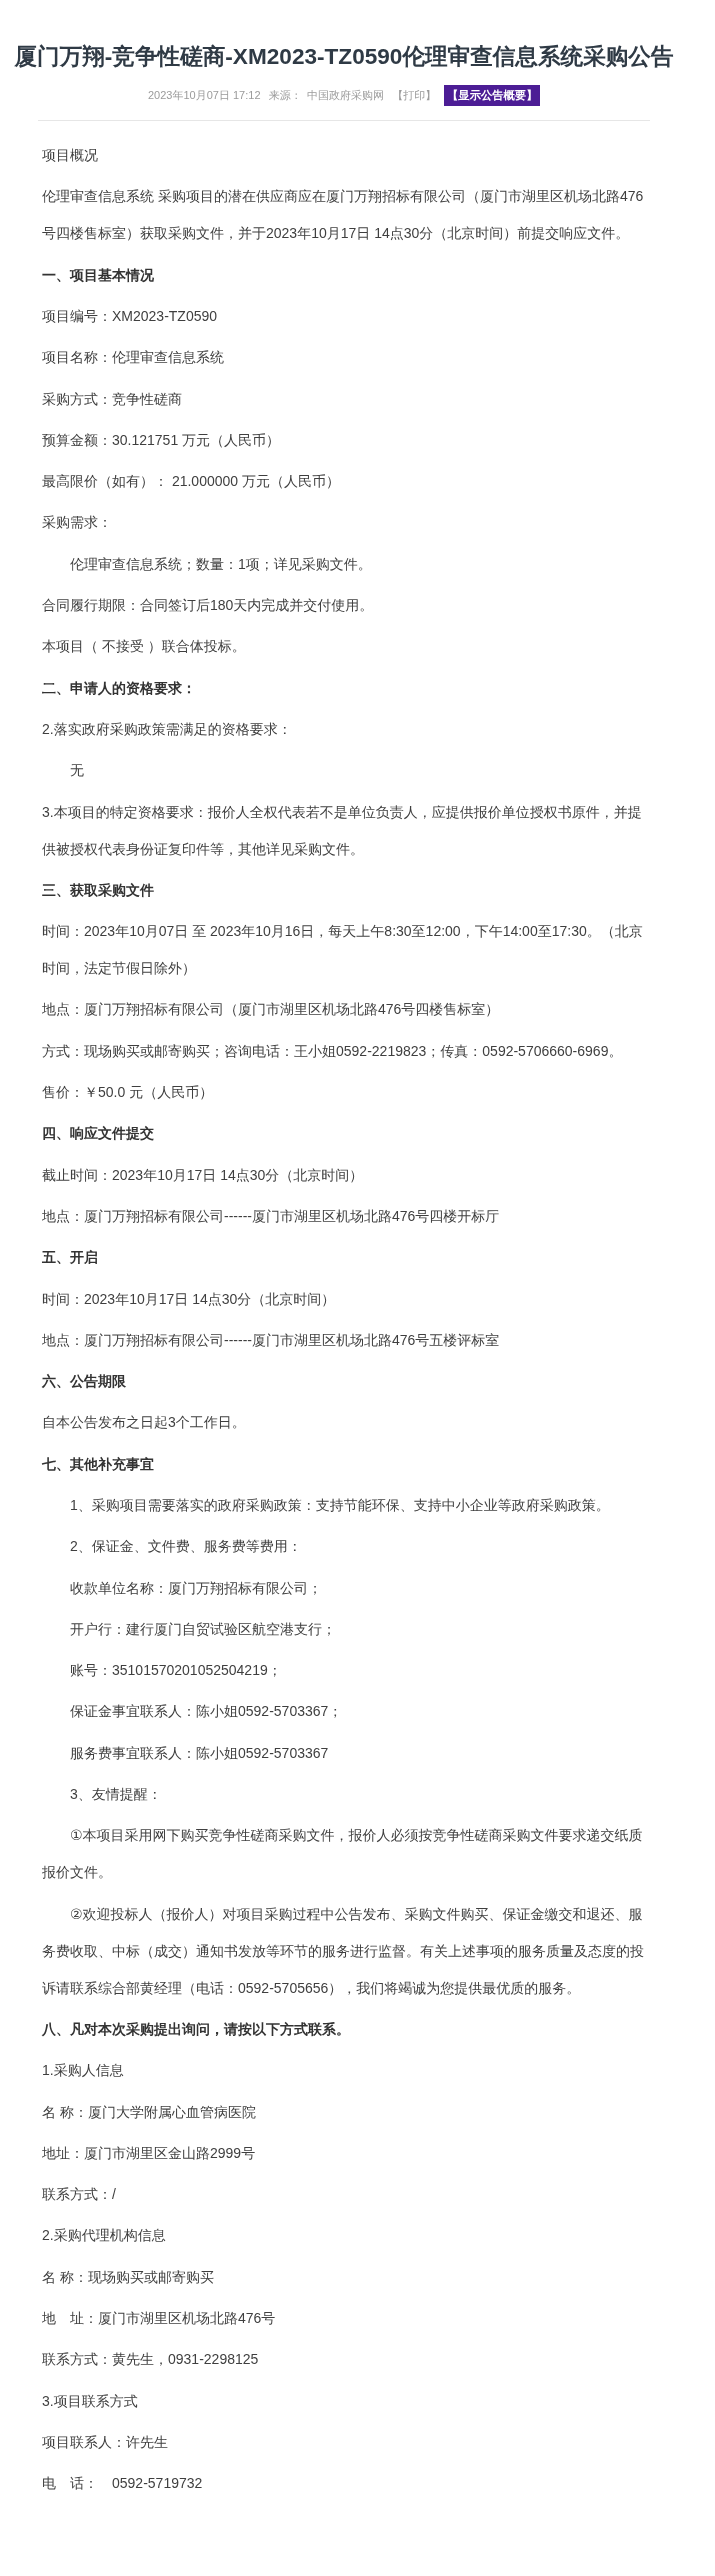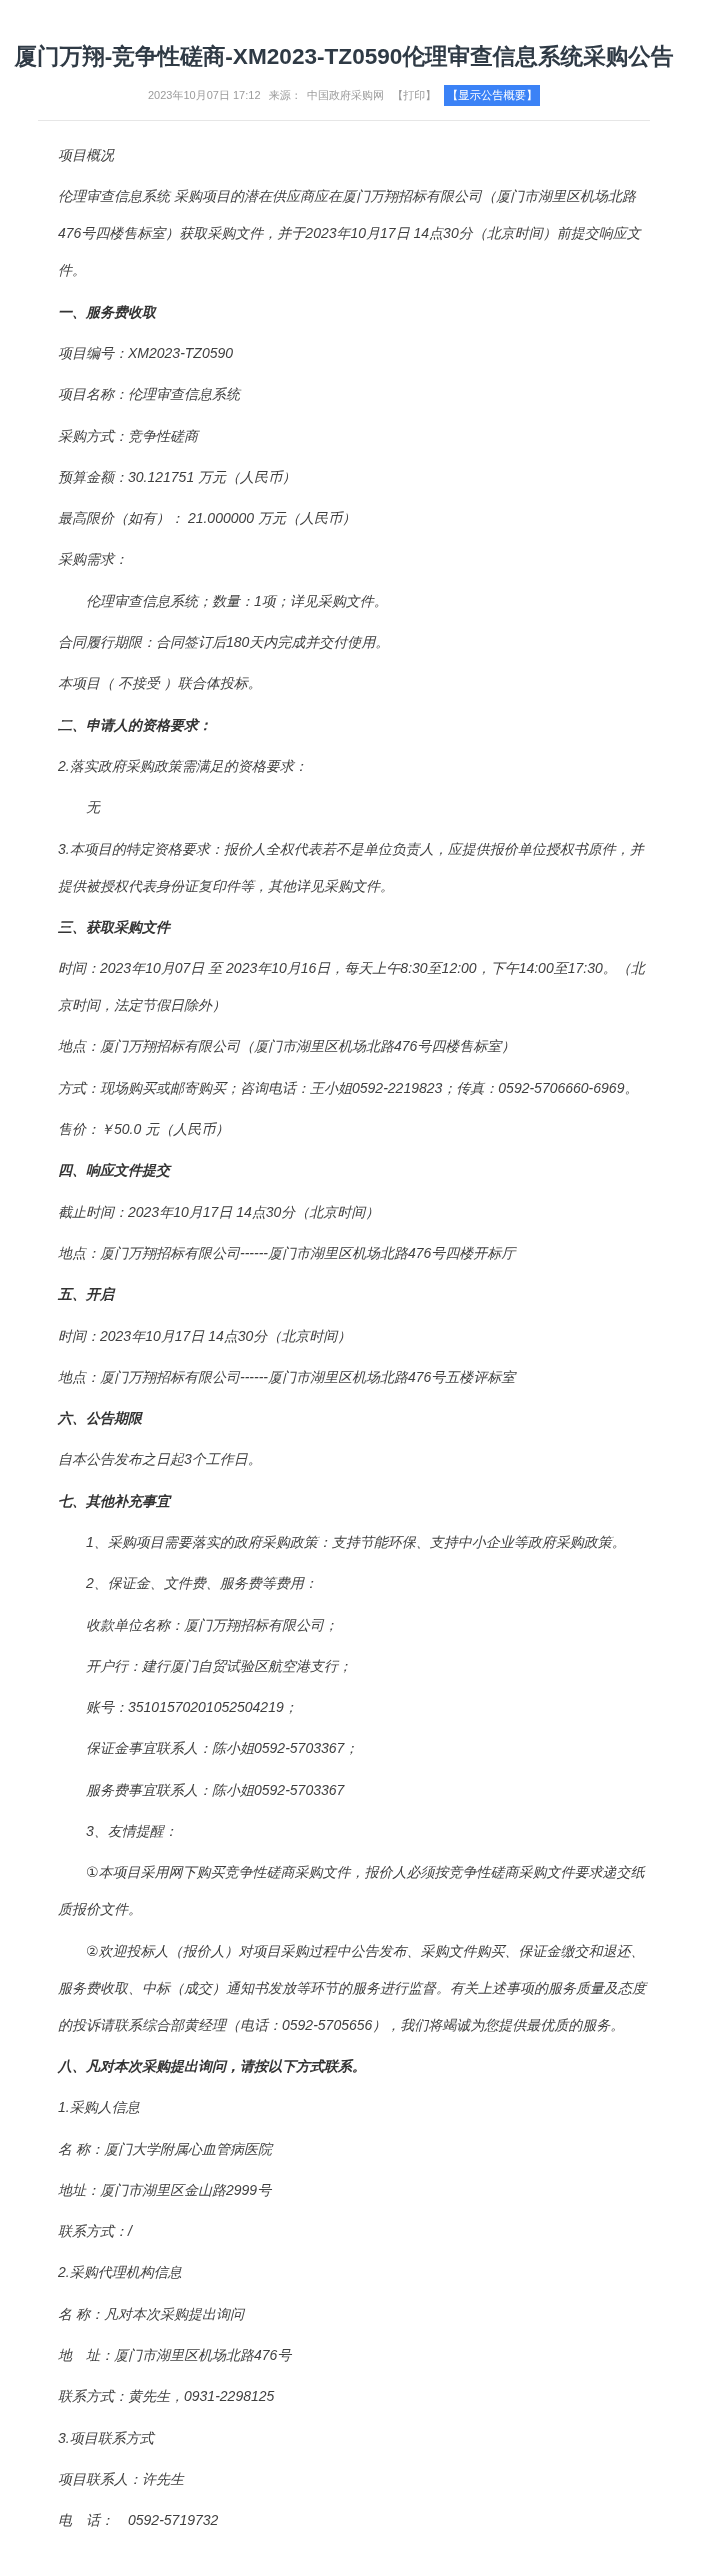"【显示公告概要】" .badge { background: #3b82f6 -> #4c1d95; font-weight: normal -> bold }
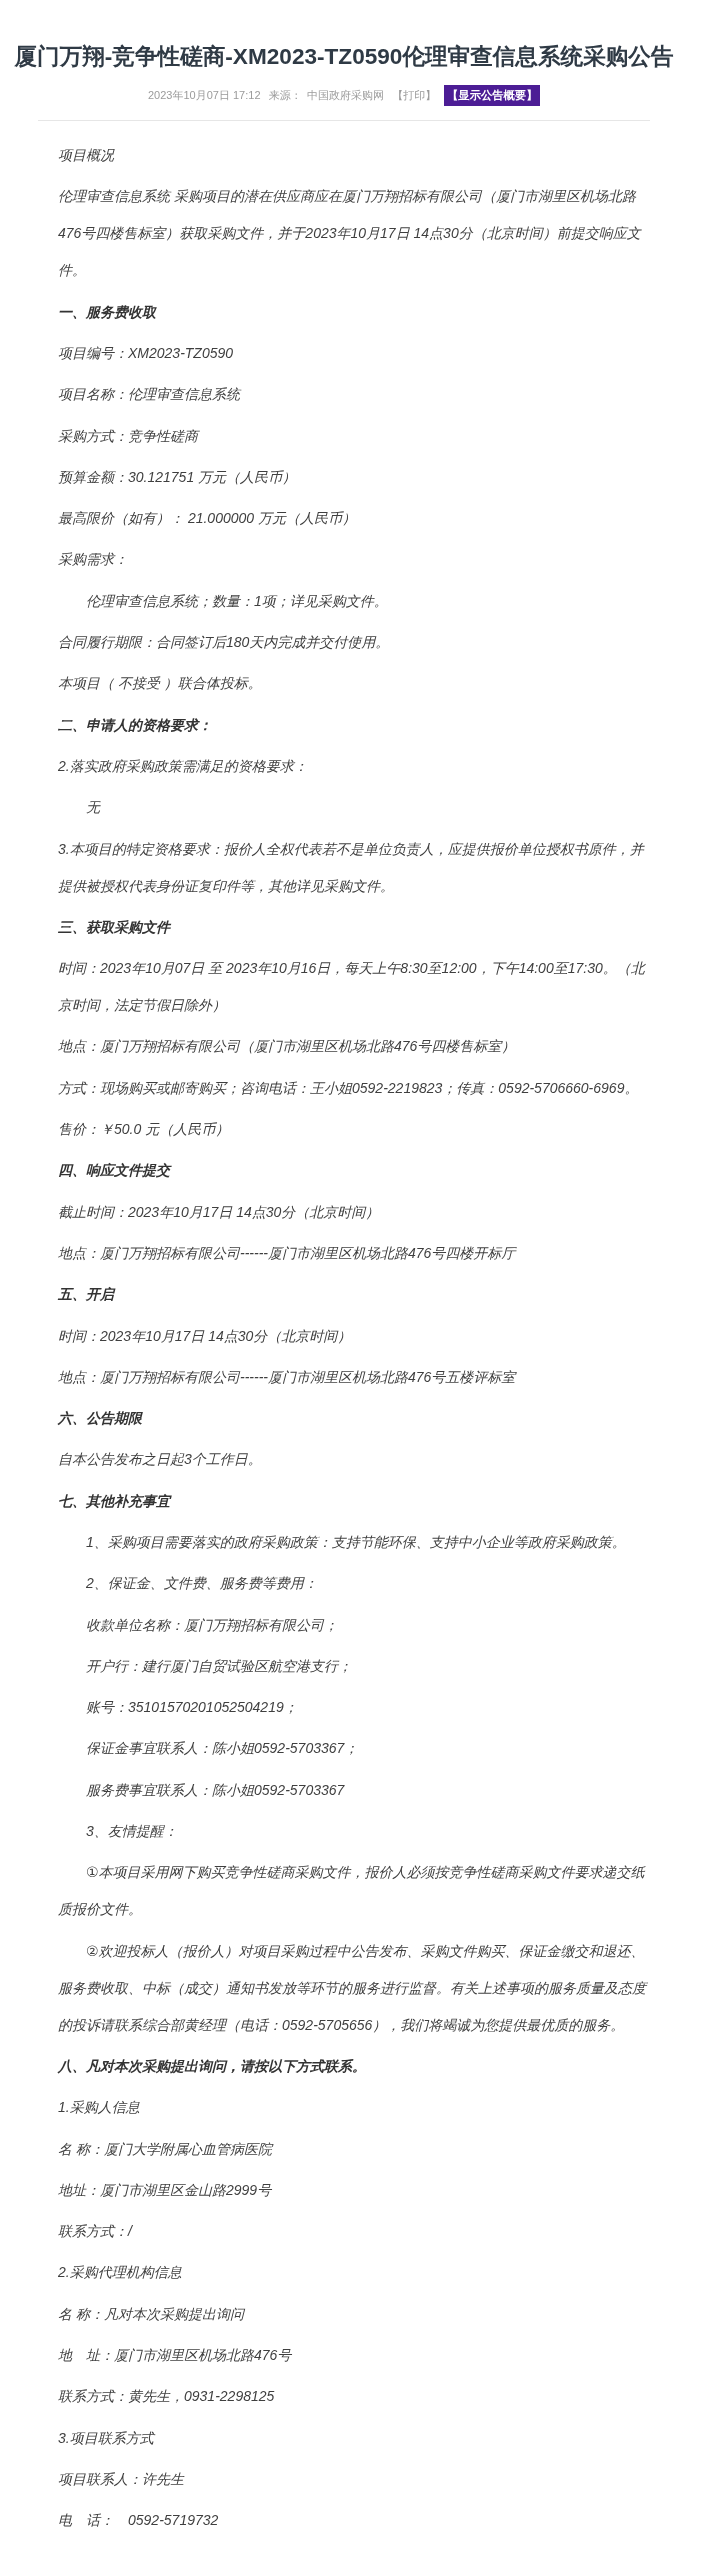"项目概况" .content { font-style: italic -> none; padding: 12px 38px 0 58px -> 12px 38px 0 42px }
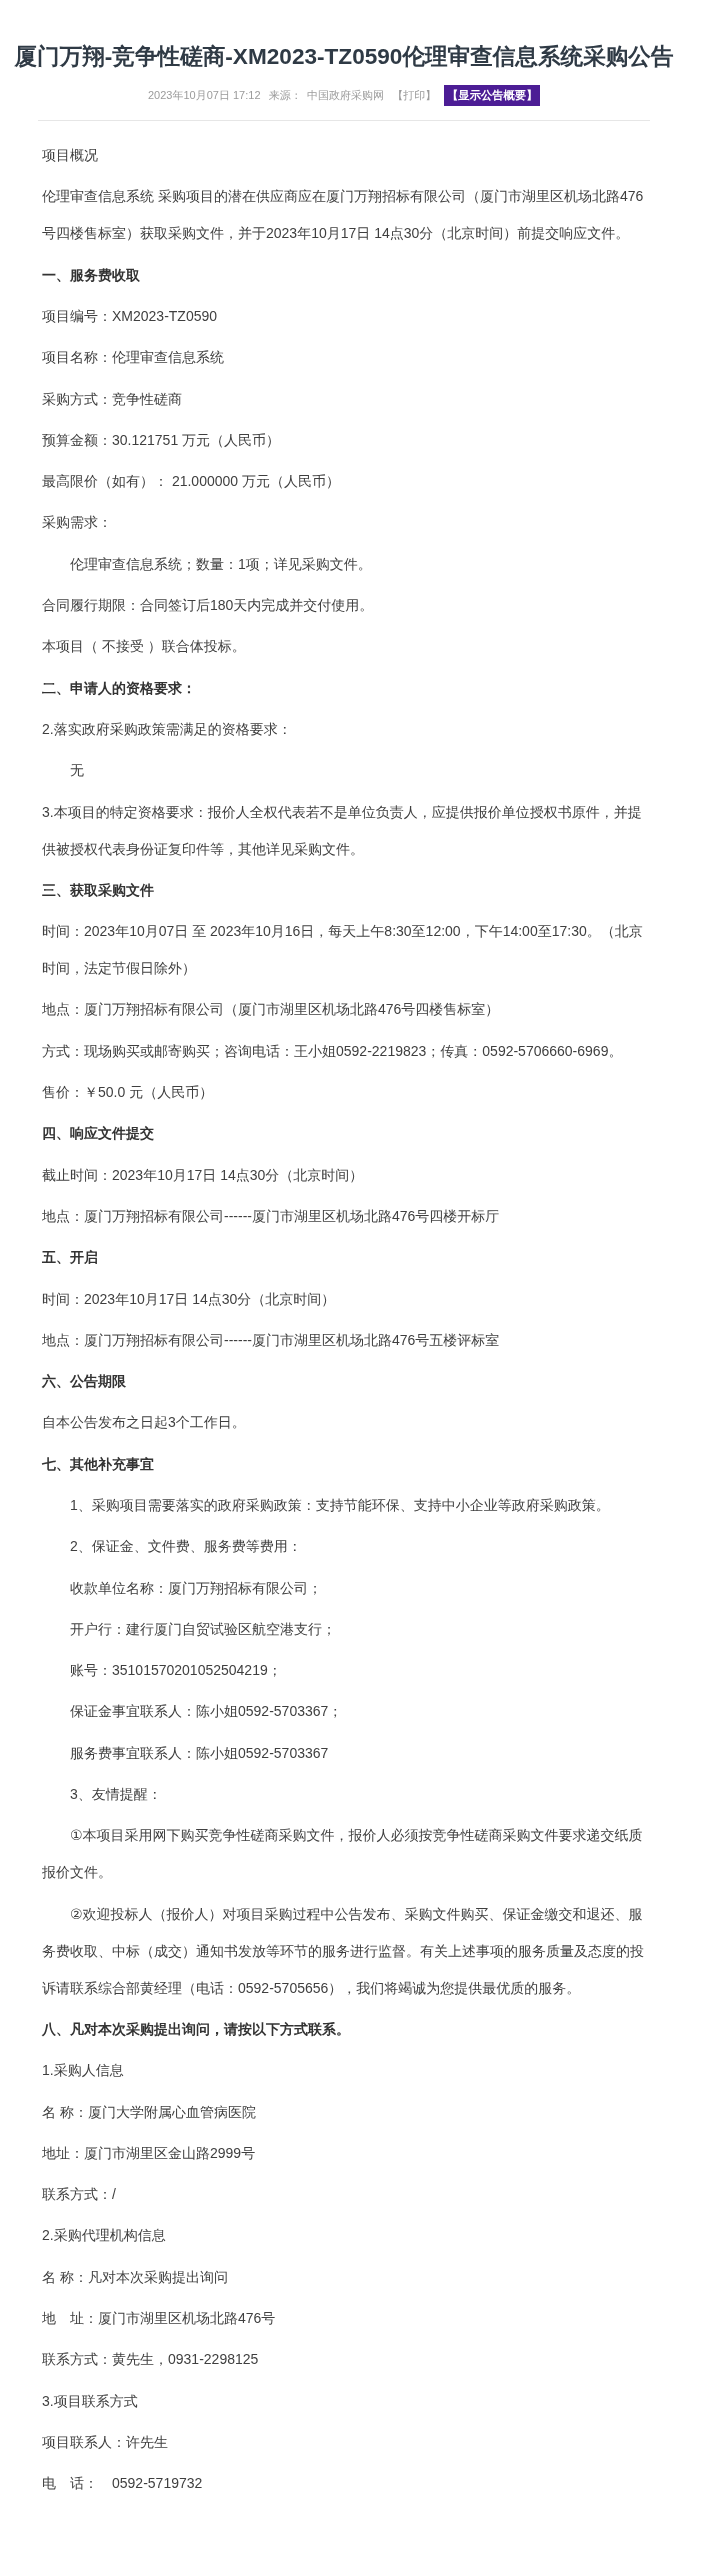"一、服务费收取" p.heading { text: 服务费收取 -> 项目基本情况 }
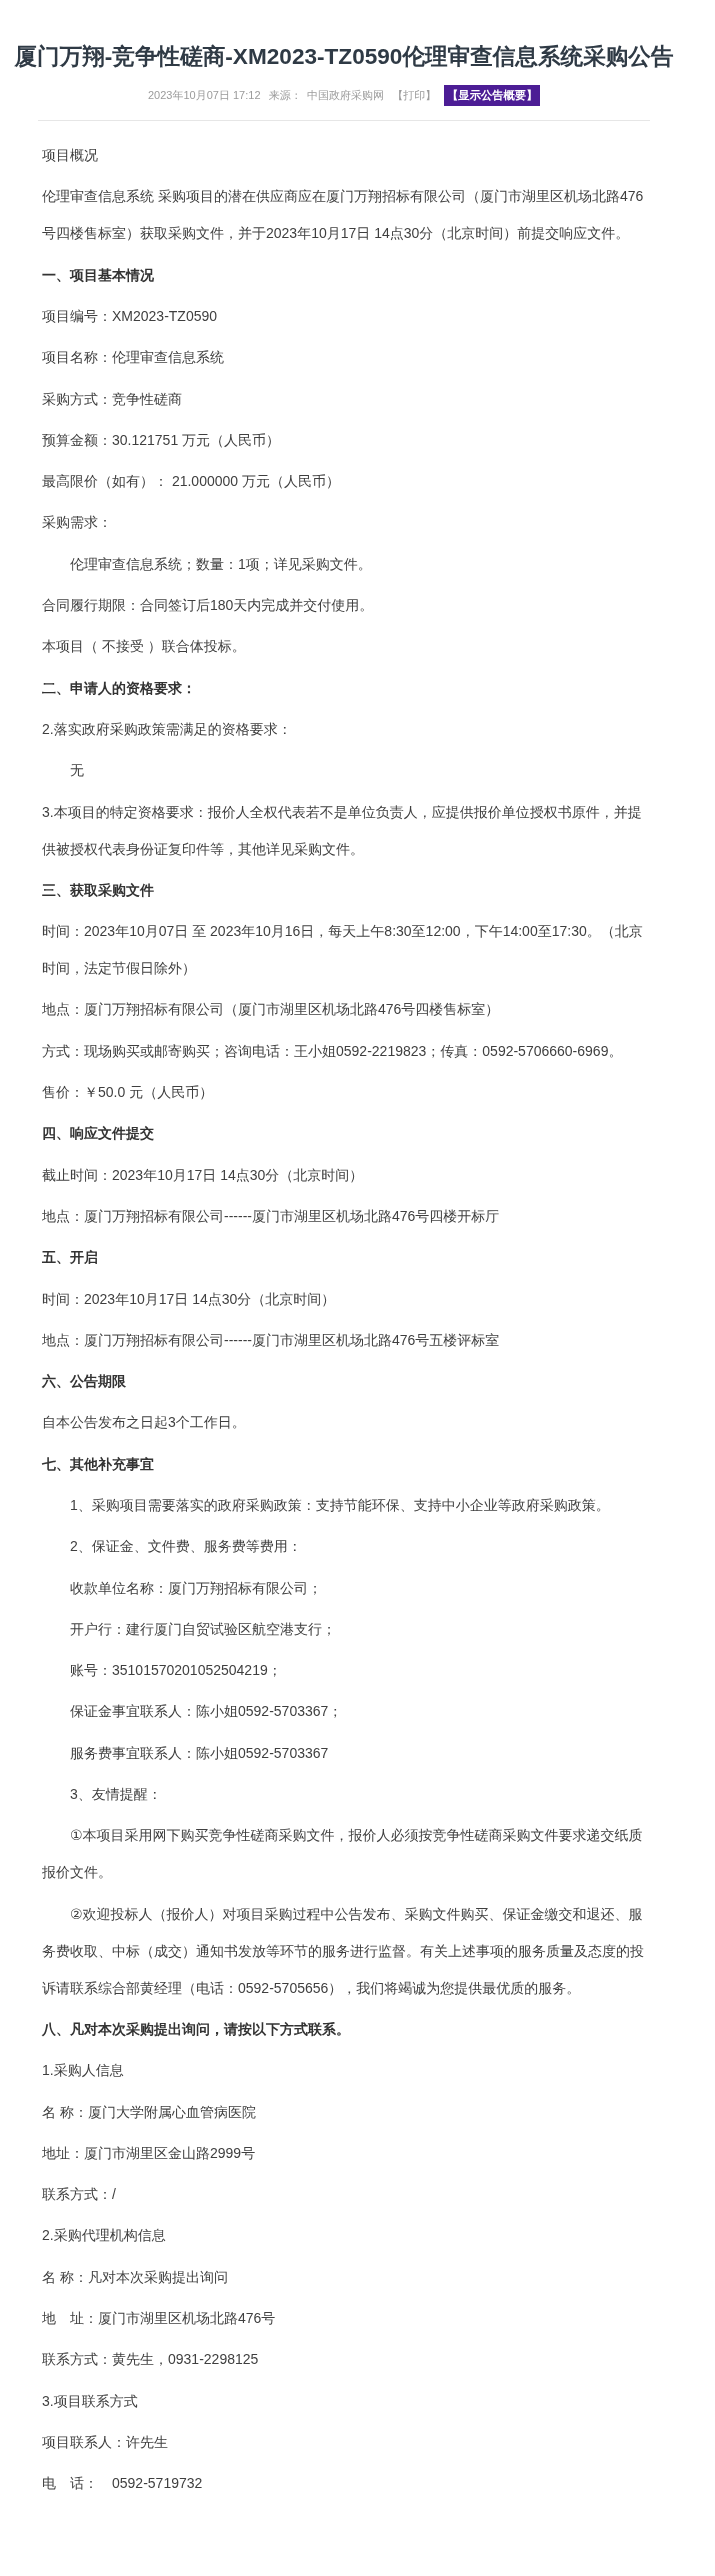"名 称：凡对本次采购提出询问" p { text: 凡对本次采购提出询问 -> 现场购买或邮寄购买 }
